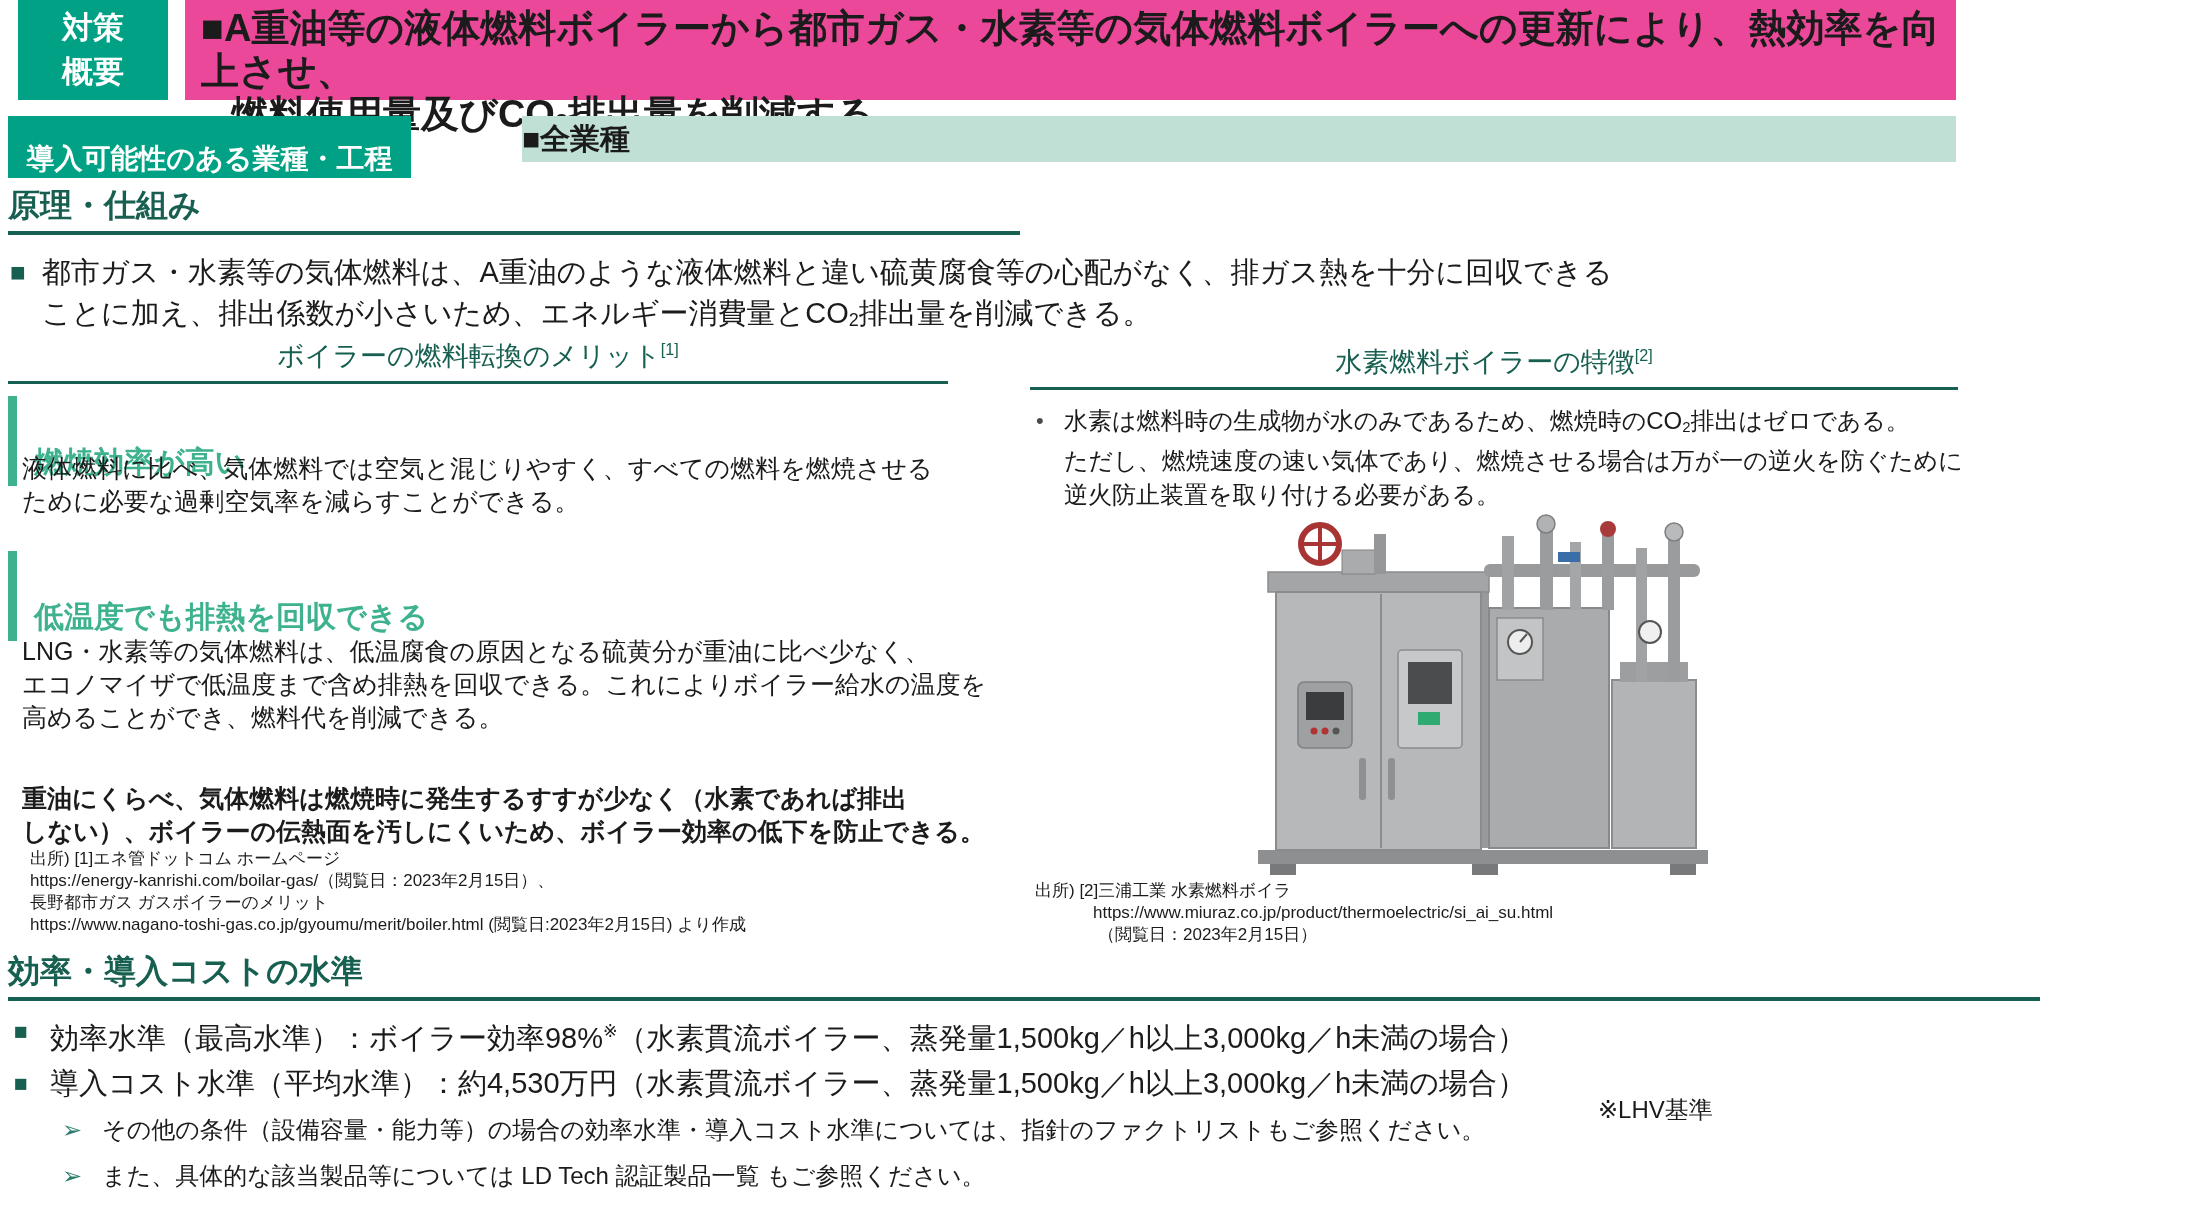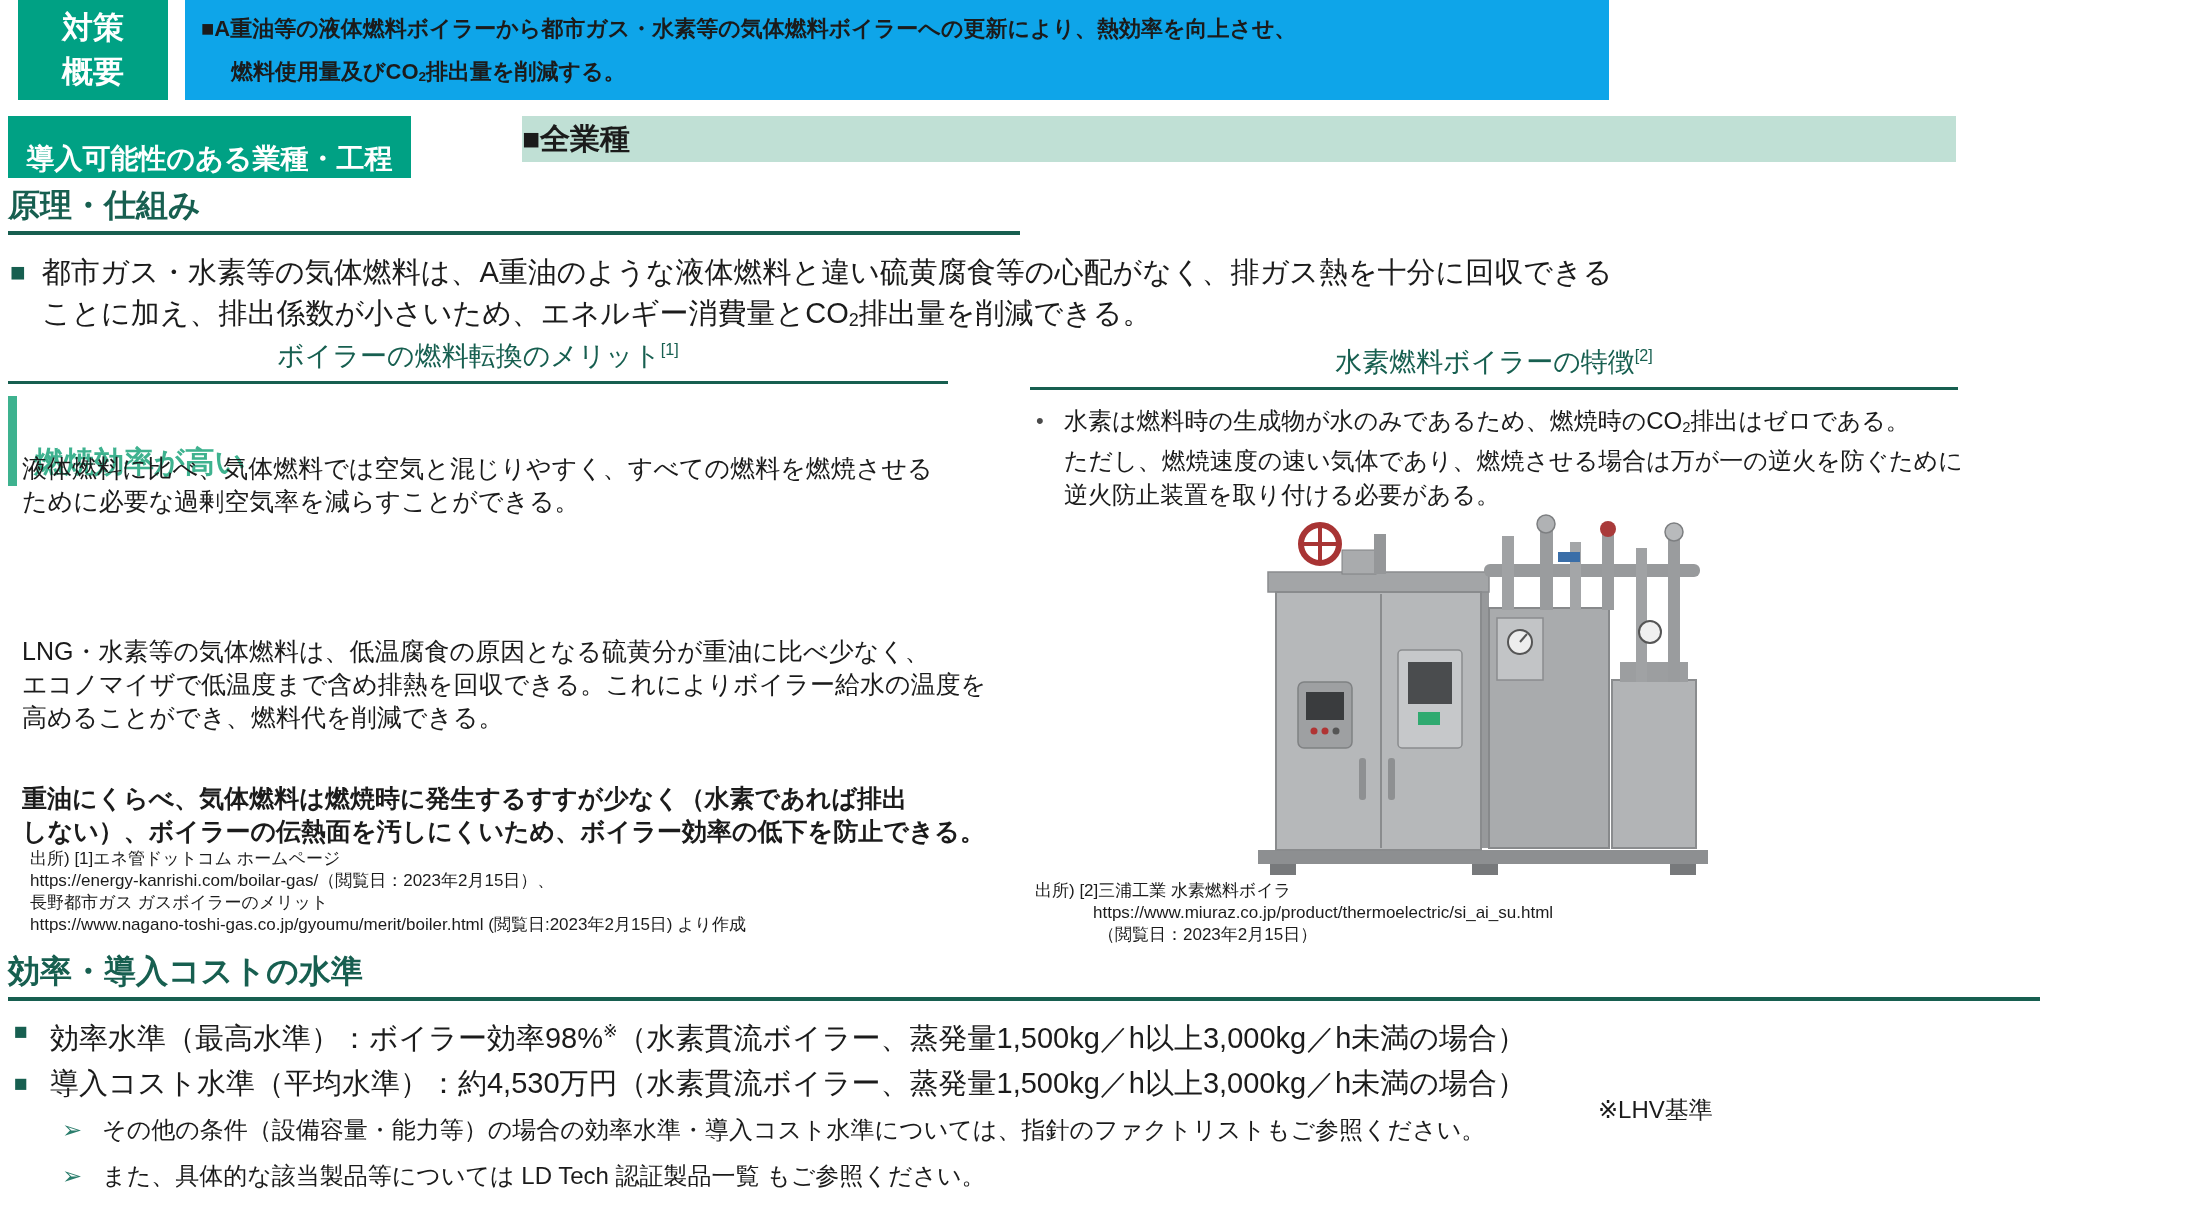"■A重油等の液体燃料ボイラーから都市ガス・水素等の気体燃料ボイラーへの更新により" .t-sum { background: #0ea5e9 -> #ec4899; font-size: 22px -> 38px; width: 1424px -> 1771px }
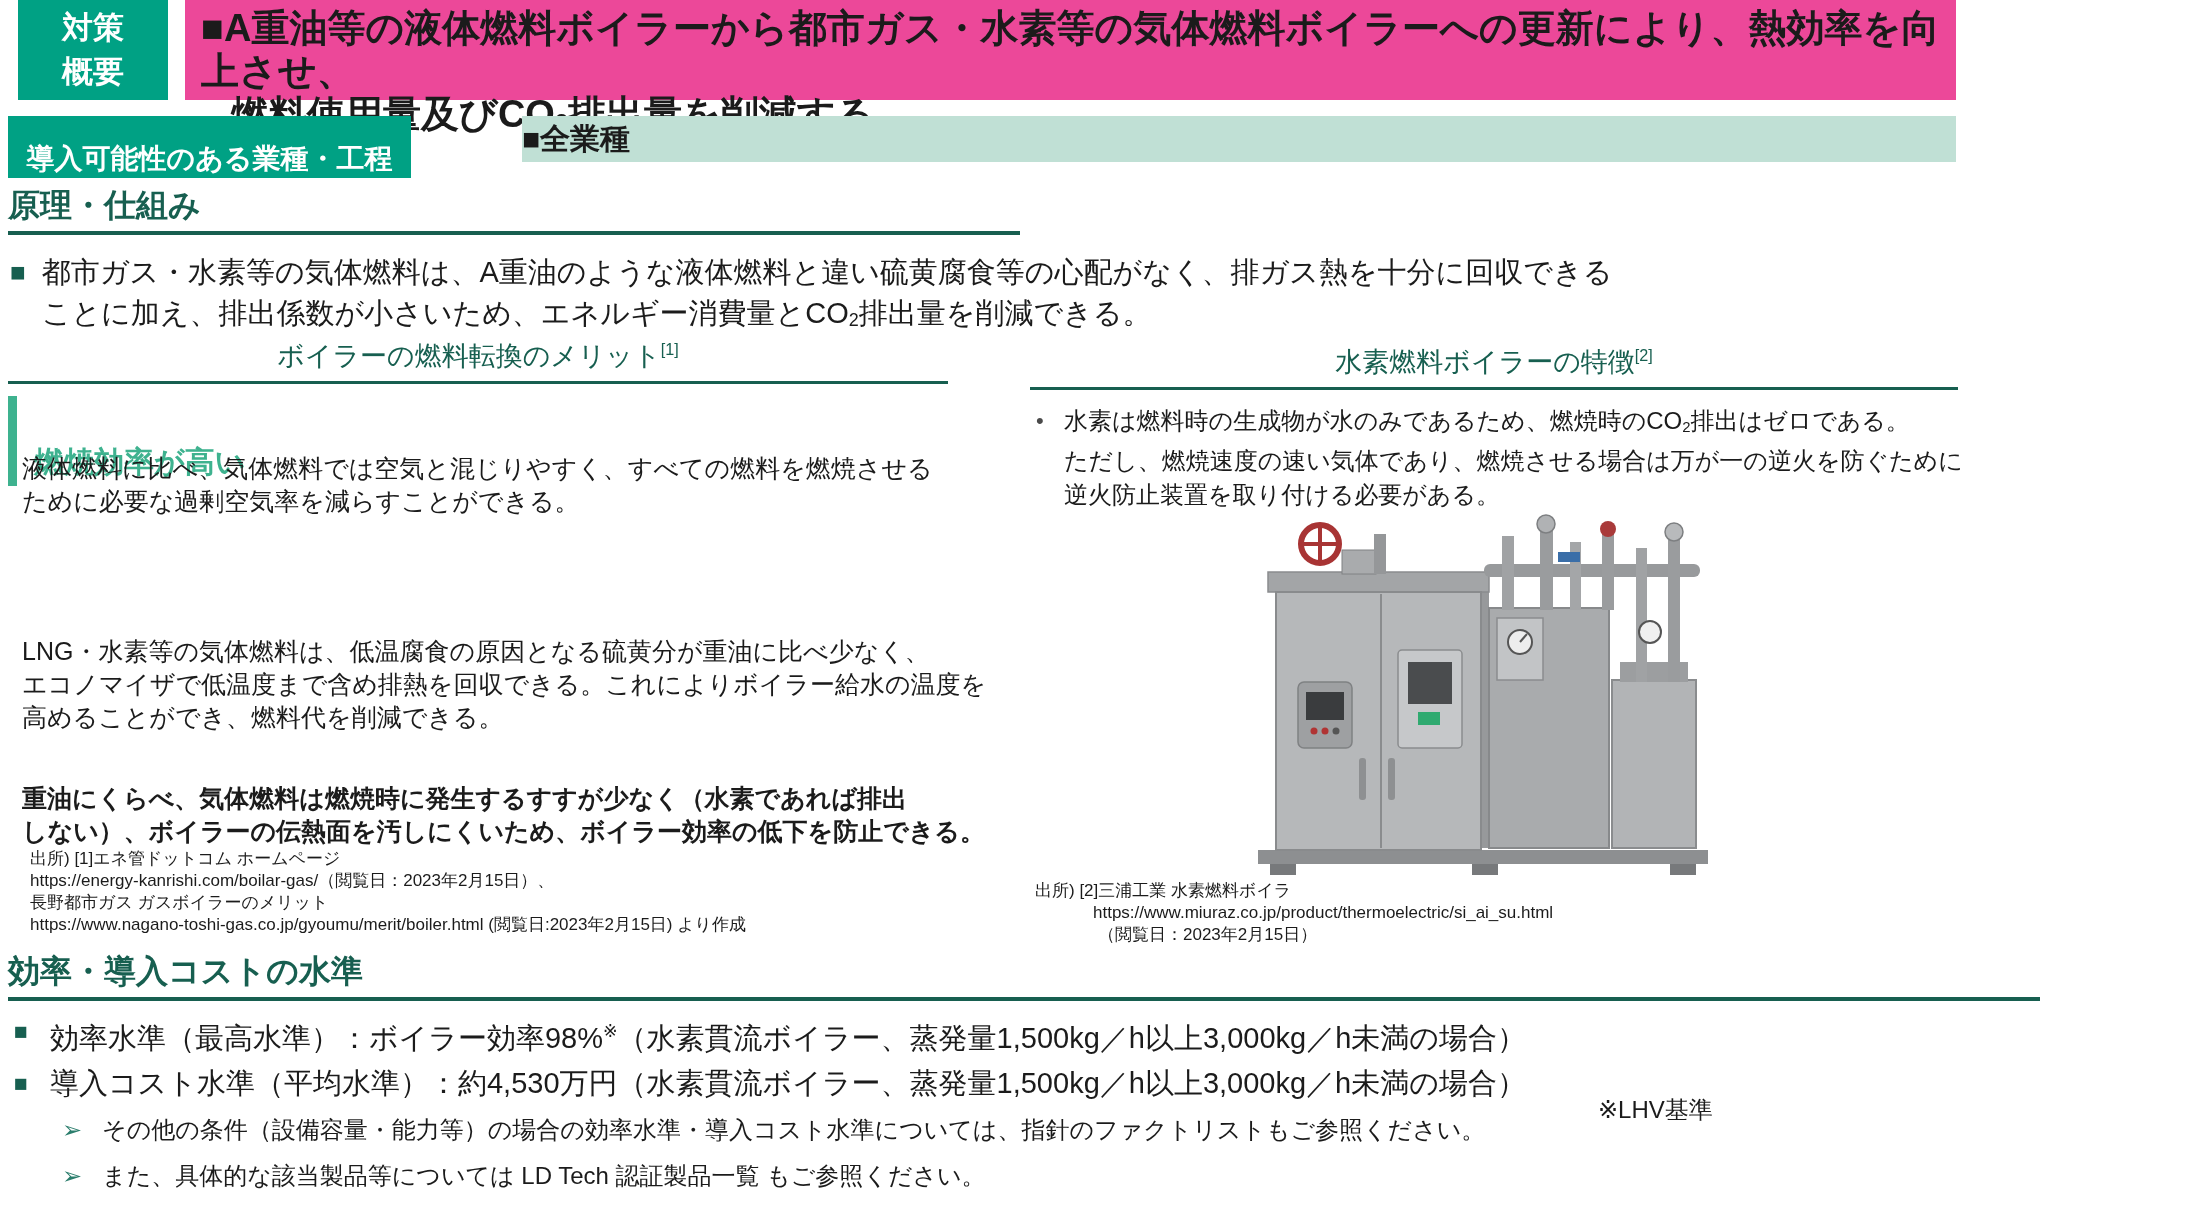"低温度でも排熱を回収できる" div.abs { html: none -> <div> <div></div> <div>低温度でも排熱を回収できる</div> </div> }
